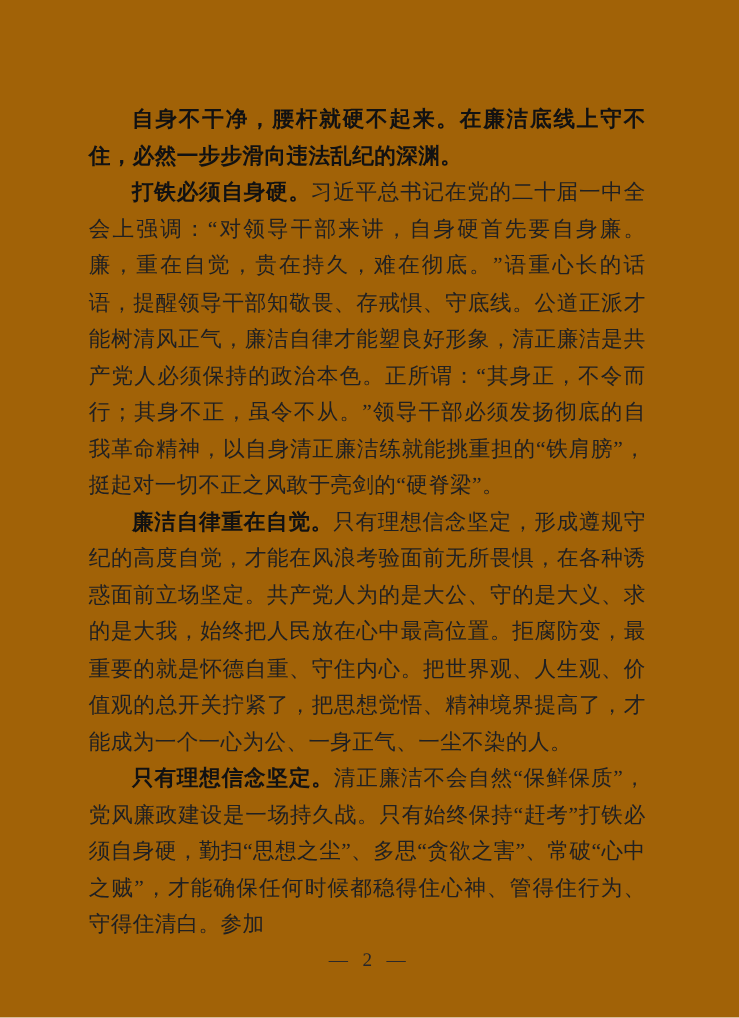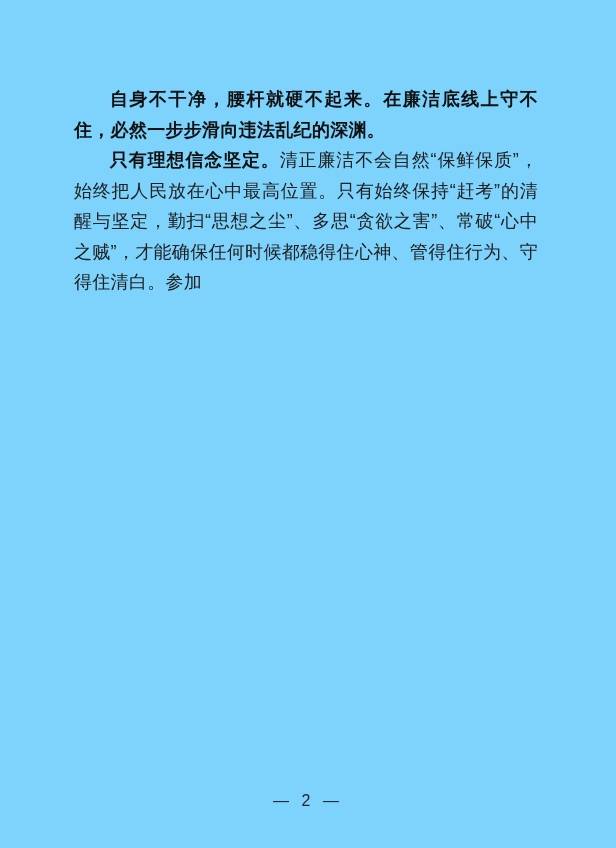"自身不干净，腰杆就硬不起来。在廉洁底线上守不住，必然一步步滑向违法乱纪的深渊。" .page { background: #7dd3fc -> #a16207; font-family: Liberation Sans, sans-serif -> Liberation Serif, serif }
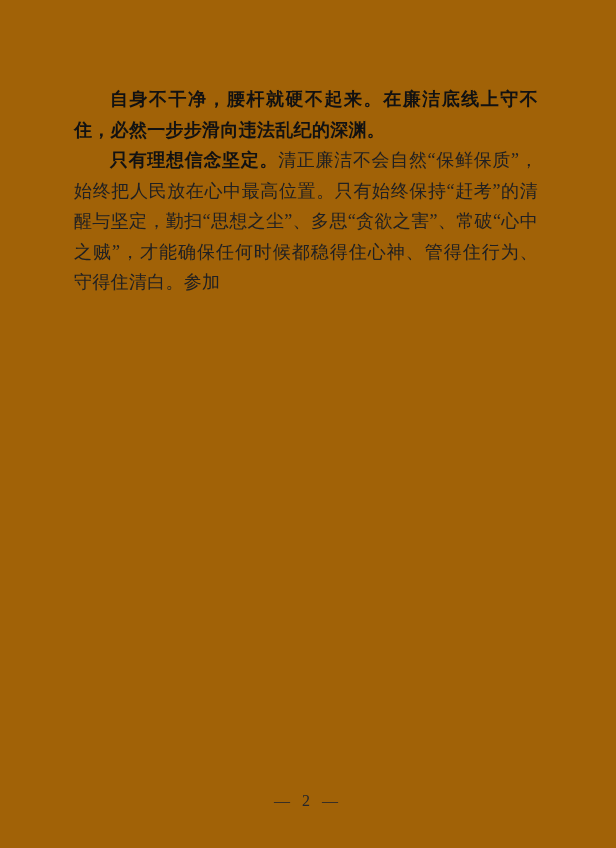"打铁必须自身硬。习近平总书记在党的二十届一中全会上强调：“对领导干部来讲，自身硬" p.para { html: none -> <p><span>打铁必须自身硬。</span><span>习近平总书记在党的二十届一中全会上强调：“对领导干部来讲，自身硬首先要自身廉。廉，重在自觉，贵在持久，难在彻底。”语重心长的话语，提醒领导干部知敬畏、存戒惧、守底线。公道正派才能树清风正气，廉洁自律才能塑良好形象，清正廉洁是共产党人必须保持的政治本色。正所谓：“其身正，不令而行；其身不正，虽令不从。”领导干部必须发扬彻底的自我革命精神，以自身清正廉洁练就能挑重担的“铁肩膀”，挺起对一切不正之风敢于亮剑的“硬脊梁”。</span></p> }
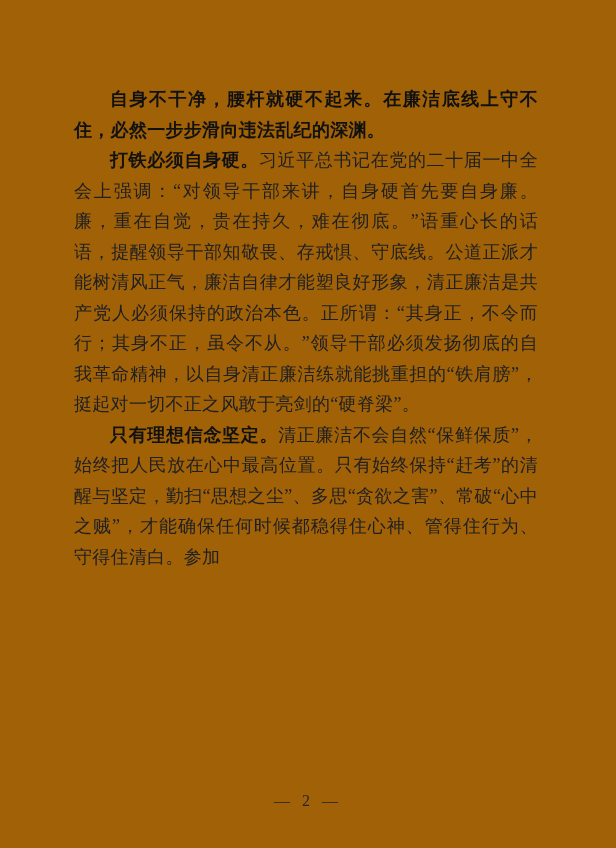"廉洁自律重在自觉。只有理想信念坚定，形成遵规守纪的高度自觉，才能在风浪考验面前无" p.para { html: none -> <p><span>廉洁自律重在自觉。</span><span>只有理想信念坚定，形成遵规守纪的高度自觉，才能在风浪考验面前无所畏惧，在各种诱惑面前立场坚定。共产党人为的是大公、守的是大义、求的是大我，始终把人民放在心中最高位置。拒腐防变，最重要的就是怀德自重、守住内心。把世界观、人生观、价值观的总开关拧紧了，把思想觉悟、精神境界提高了，才能成为一个一心为公、一身正气、一尘不染的人。</span></p> }
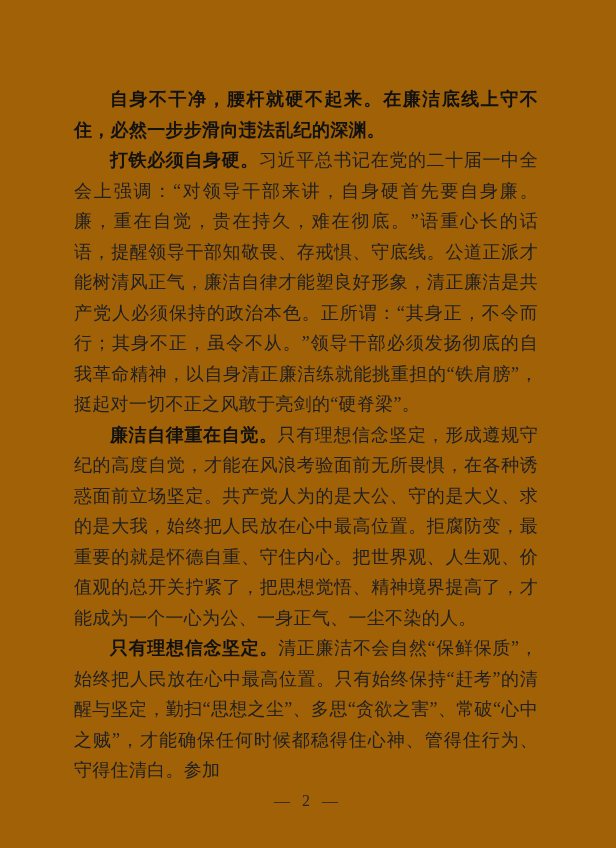"清正廉洁不会自然“保鲜保质”，始终把人民放在心中最高位置。只有始终保持“赶考”的" span { text: 始终把人民放在心中最高位置。只有始终保持“赶考”的清醒与坚定 -> 党风廉政建设是一场持久战。只有始终保持“赶考”打铁必须自身硬 }
